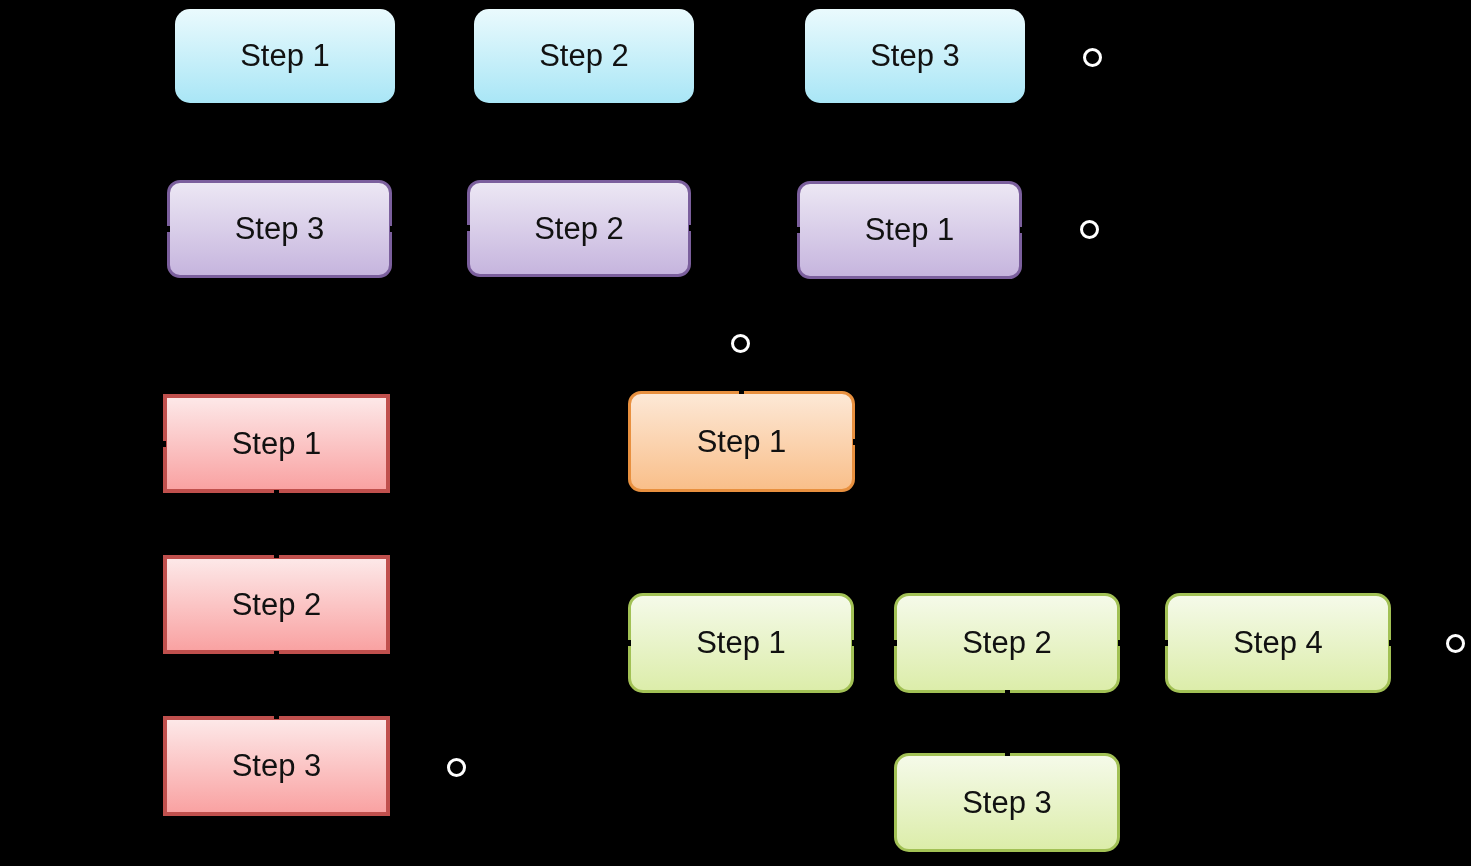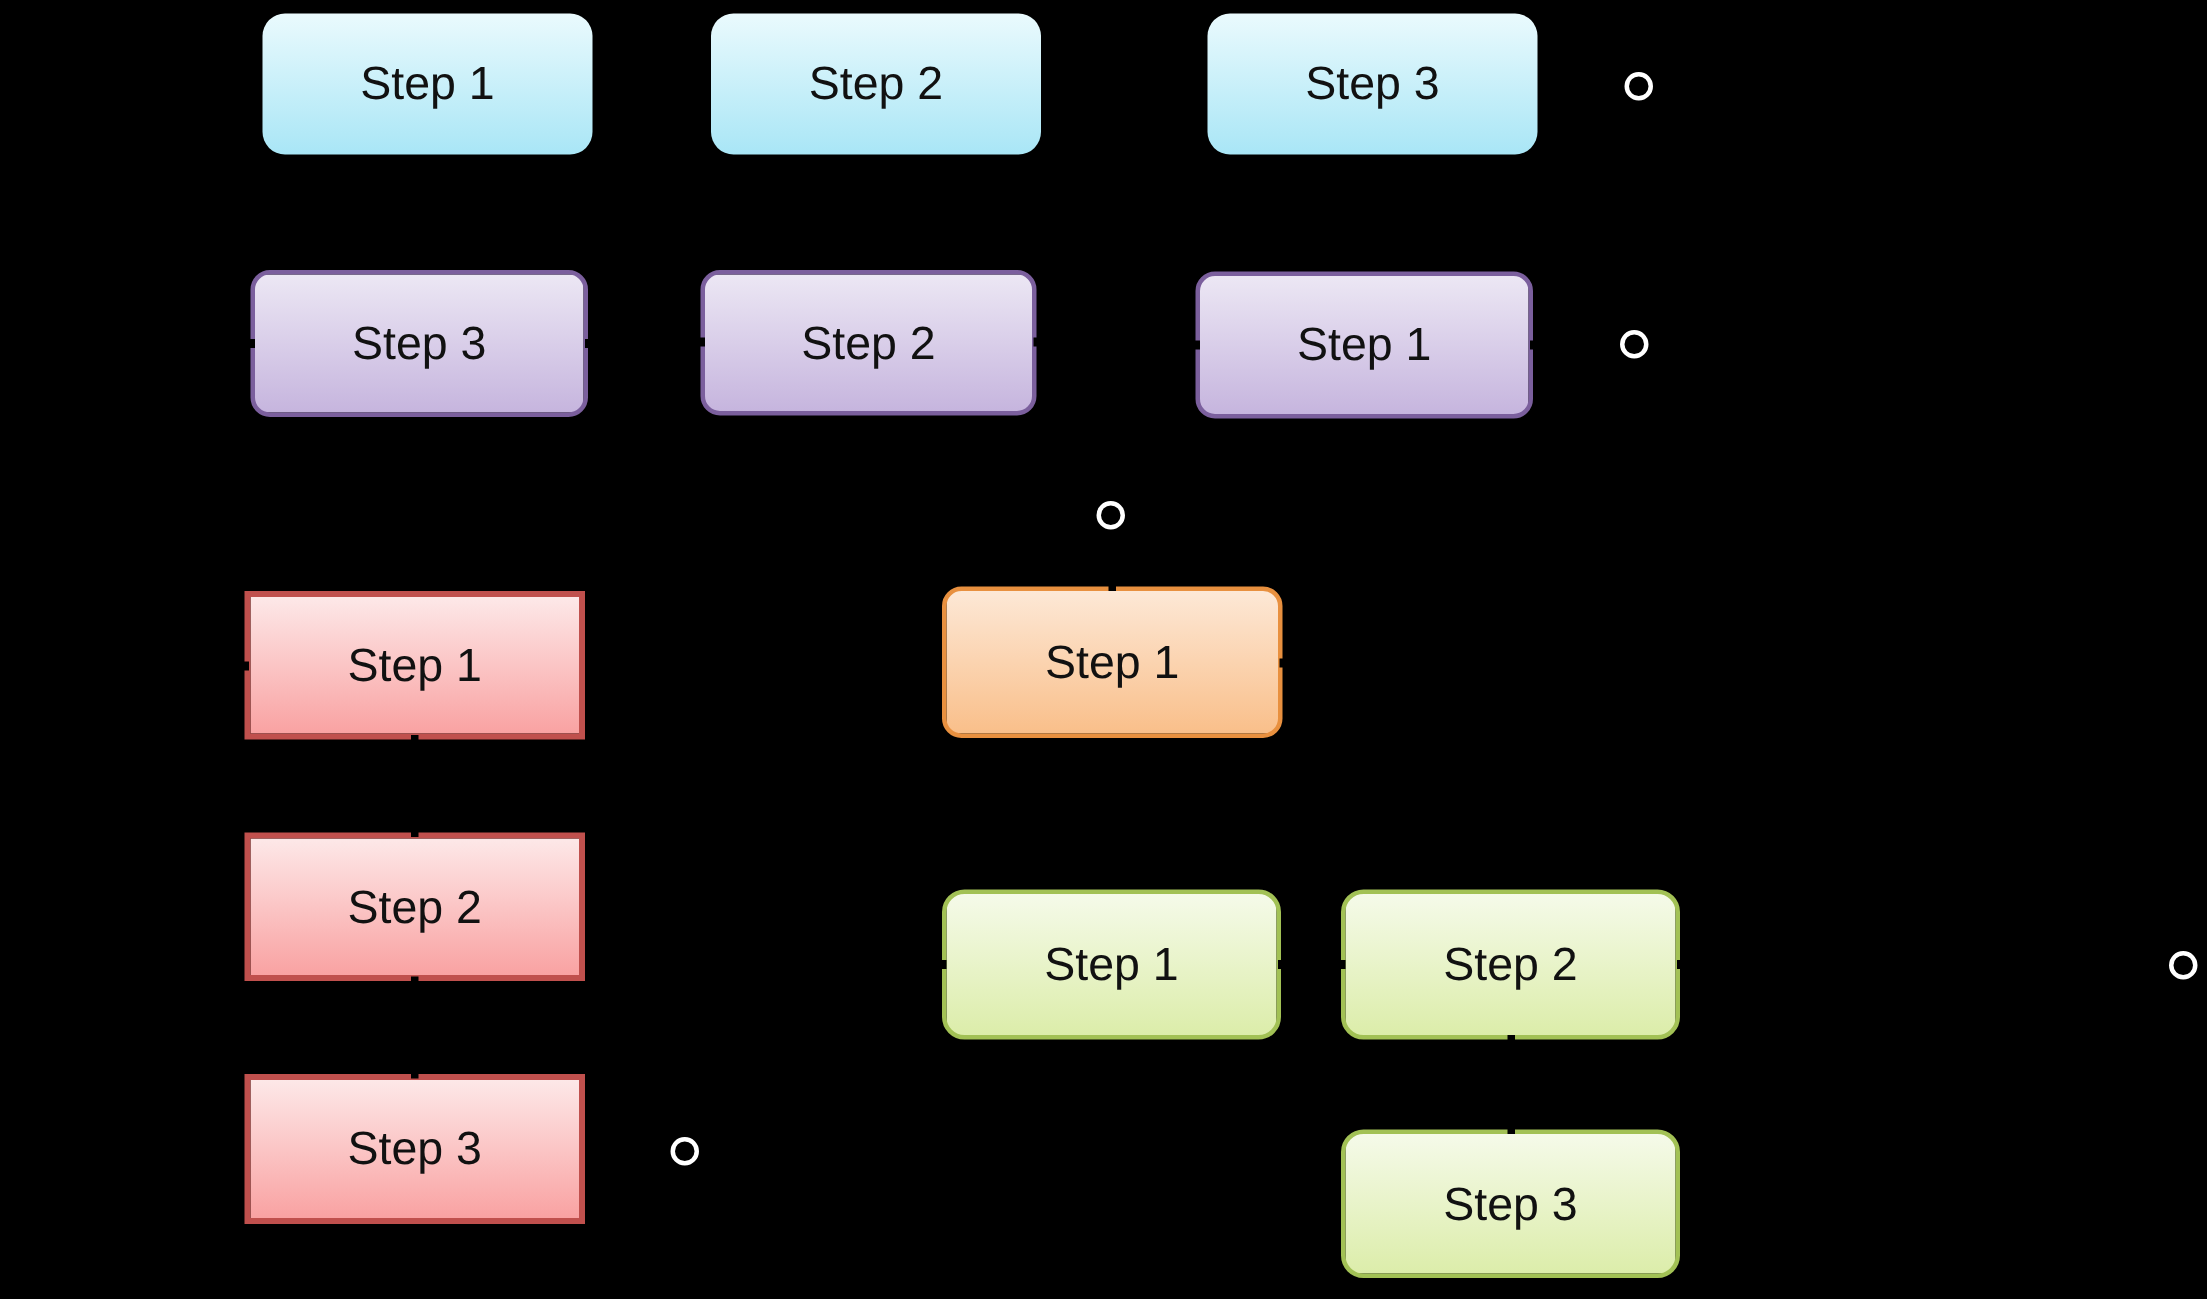"Step 4" div.step-box { html: none -> <div> <span>Step 4</span> </div> }
